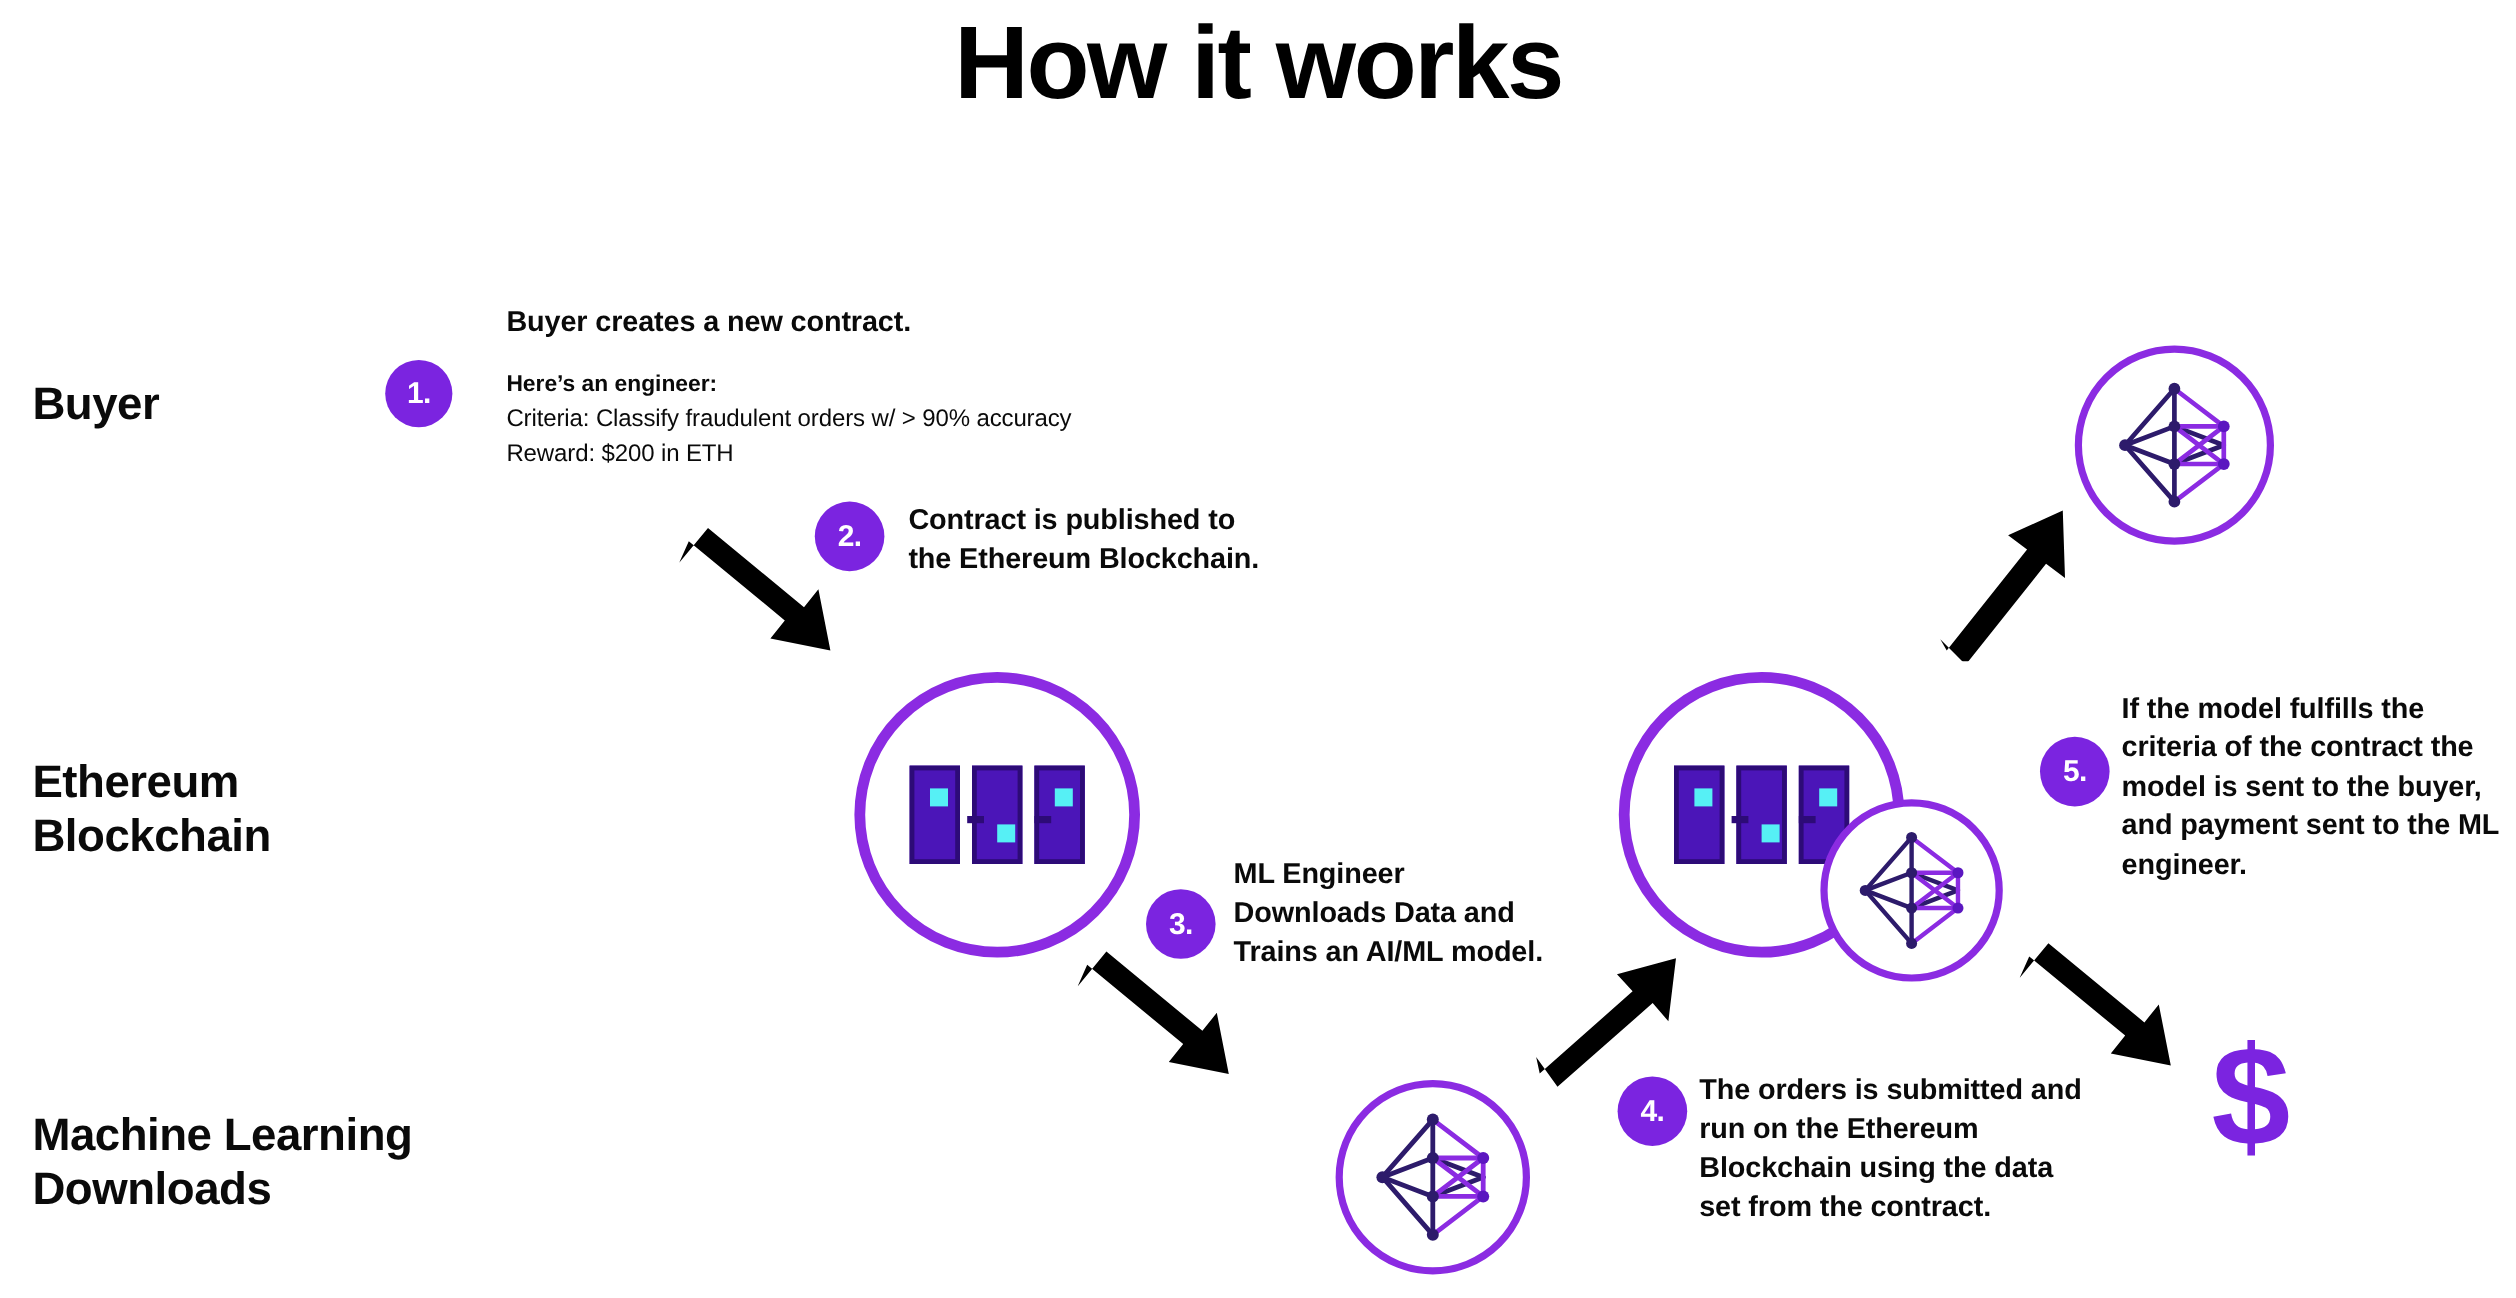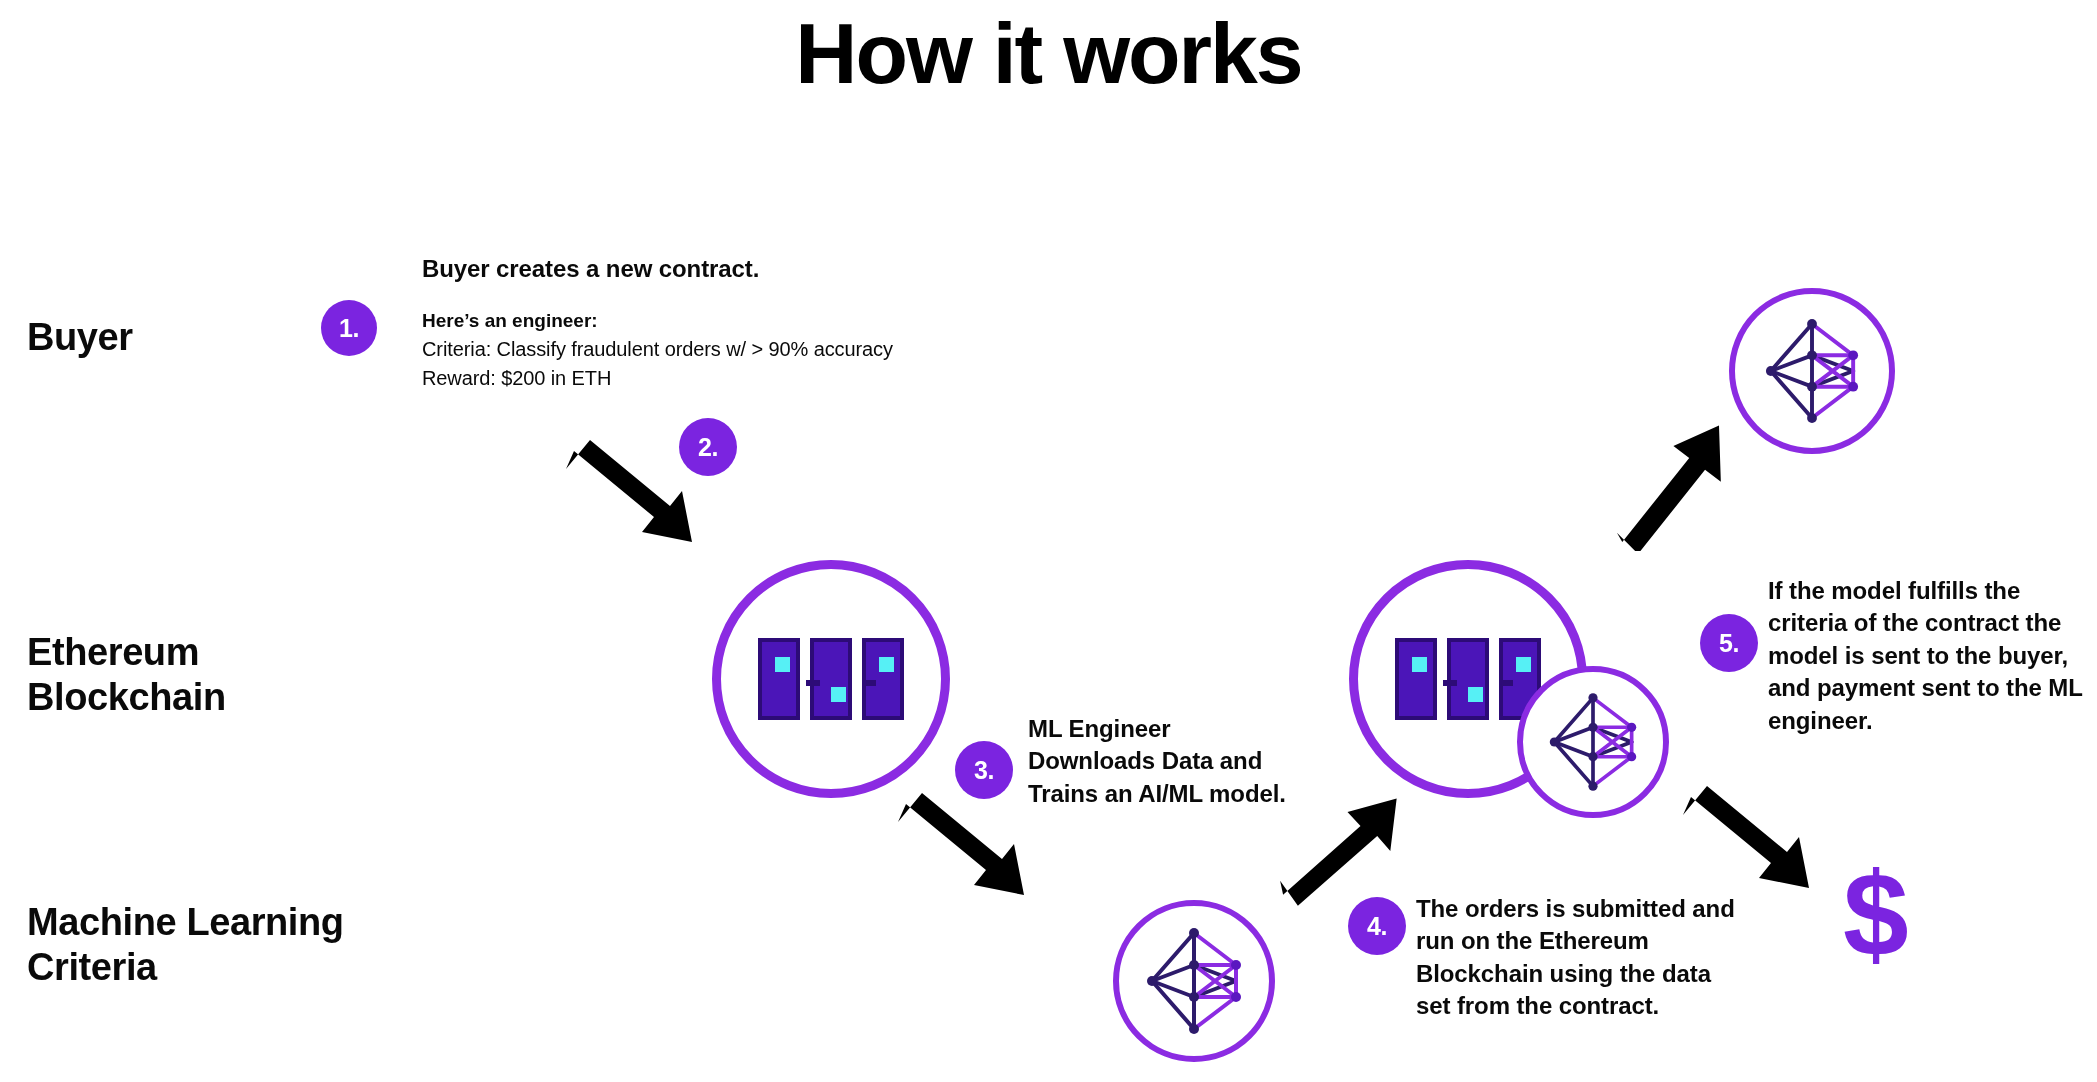"Contract is published to" div.step-text { html: none -> <div> <div>Contract is published to</div> <div>the Ethereum Blockchain.</div> </div> }
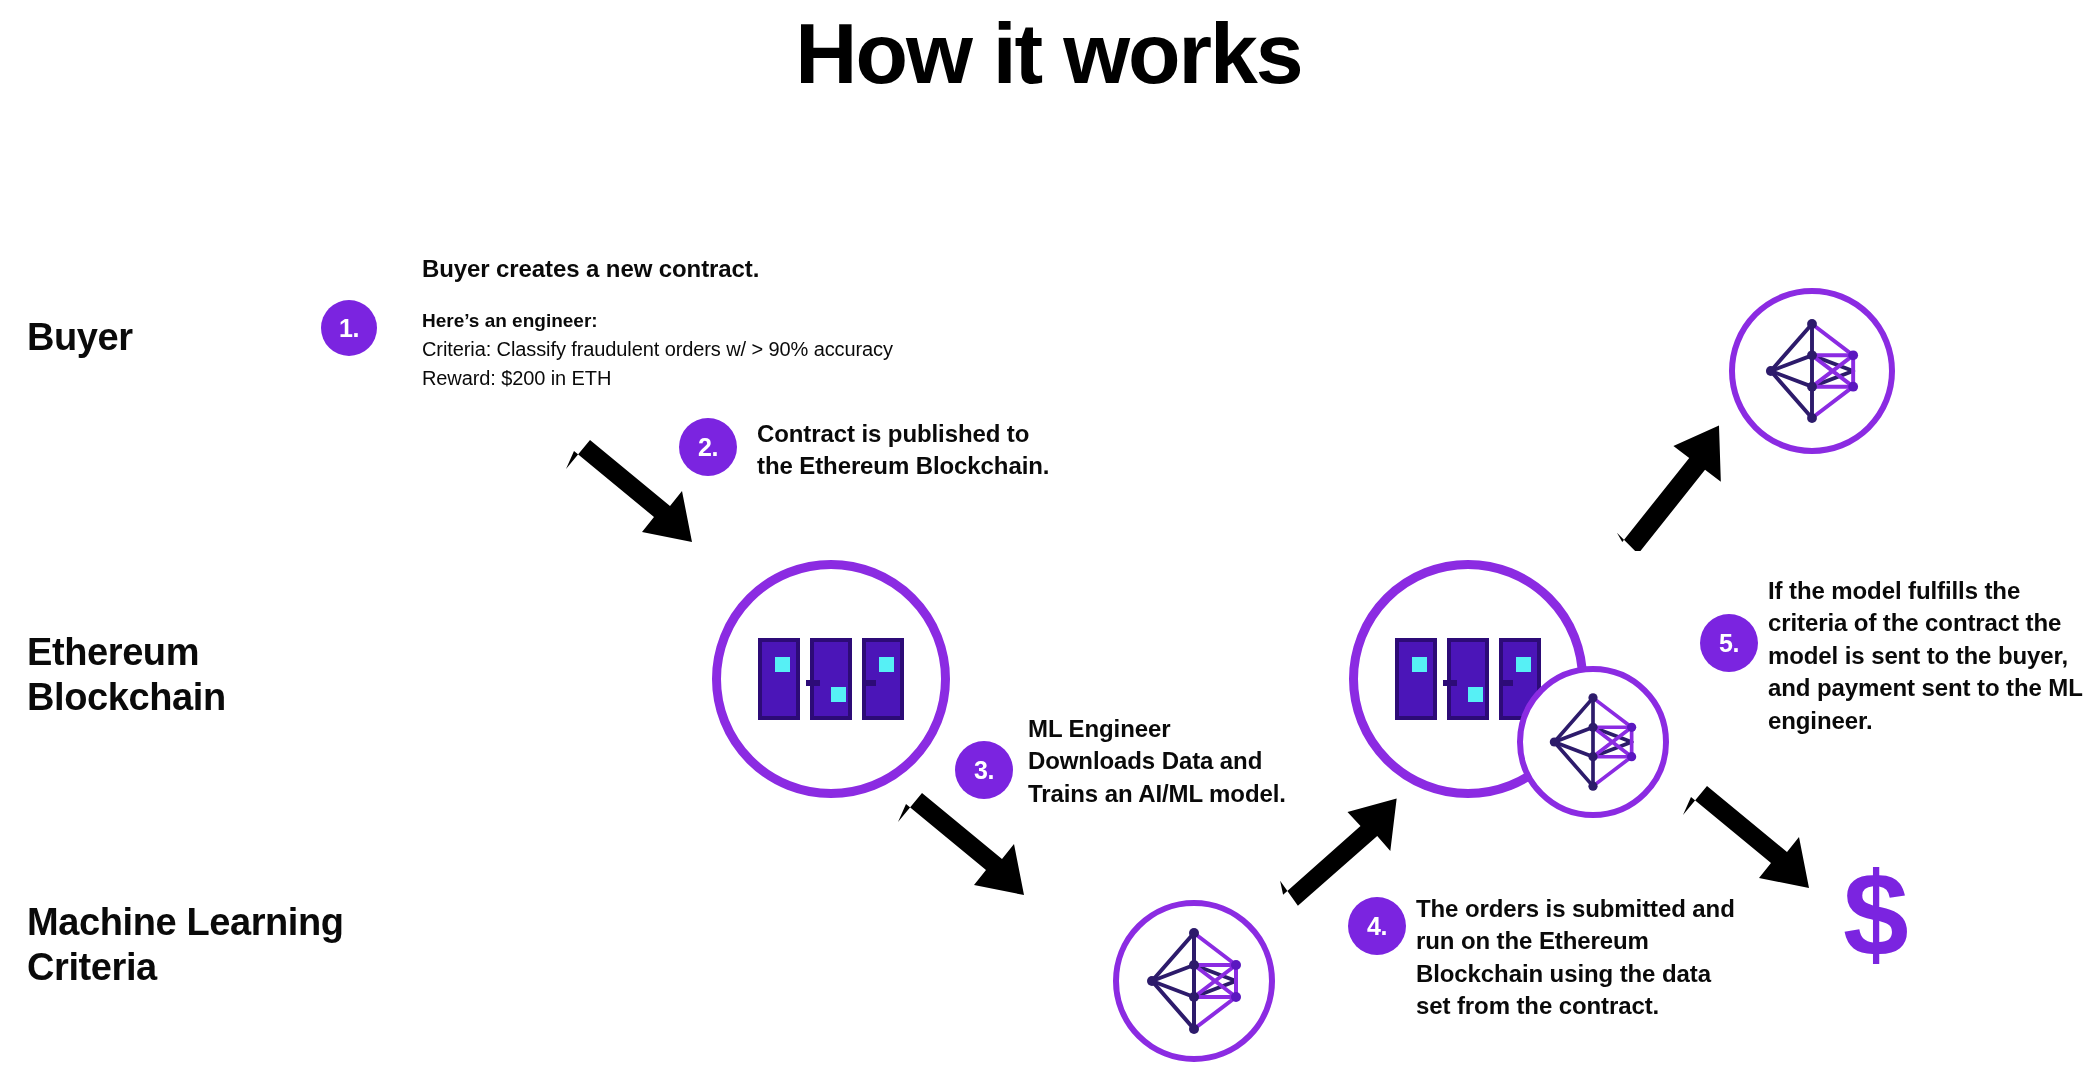"Machine Learning" #label-mle { top: 900px -> 924px }
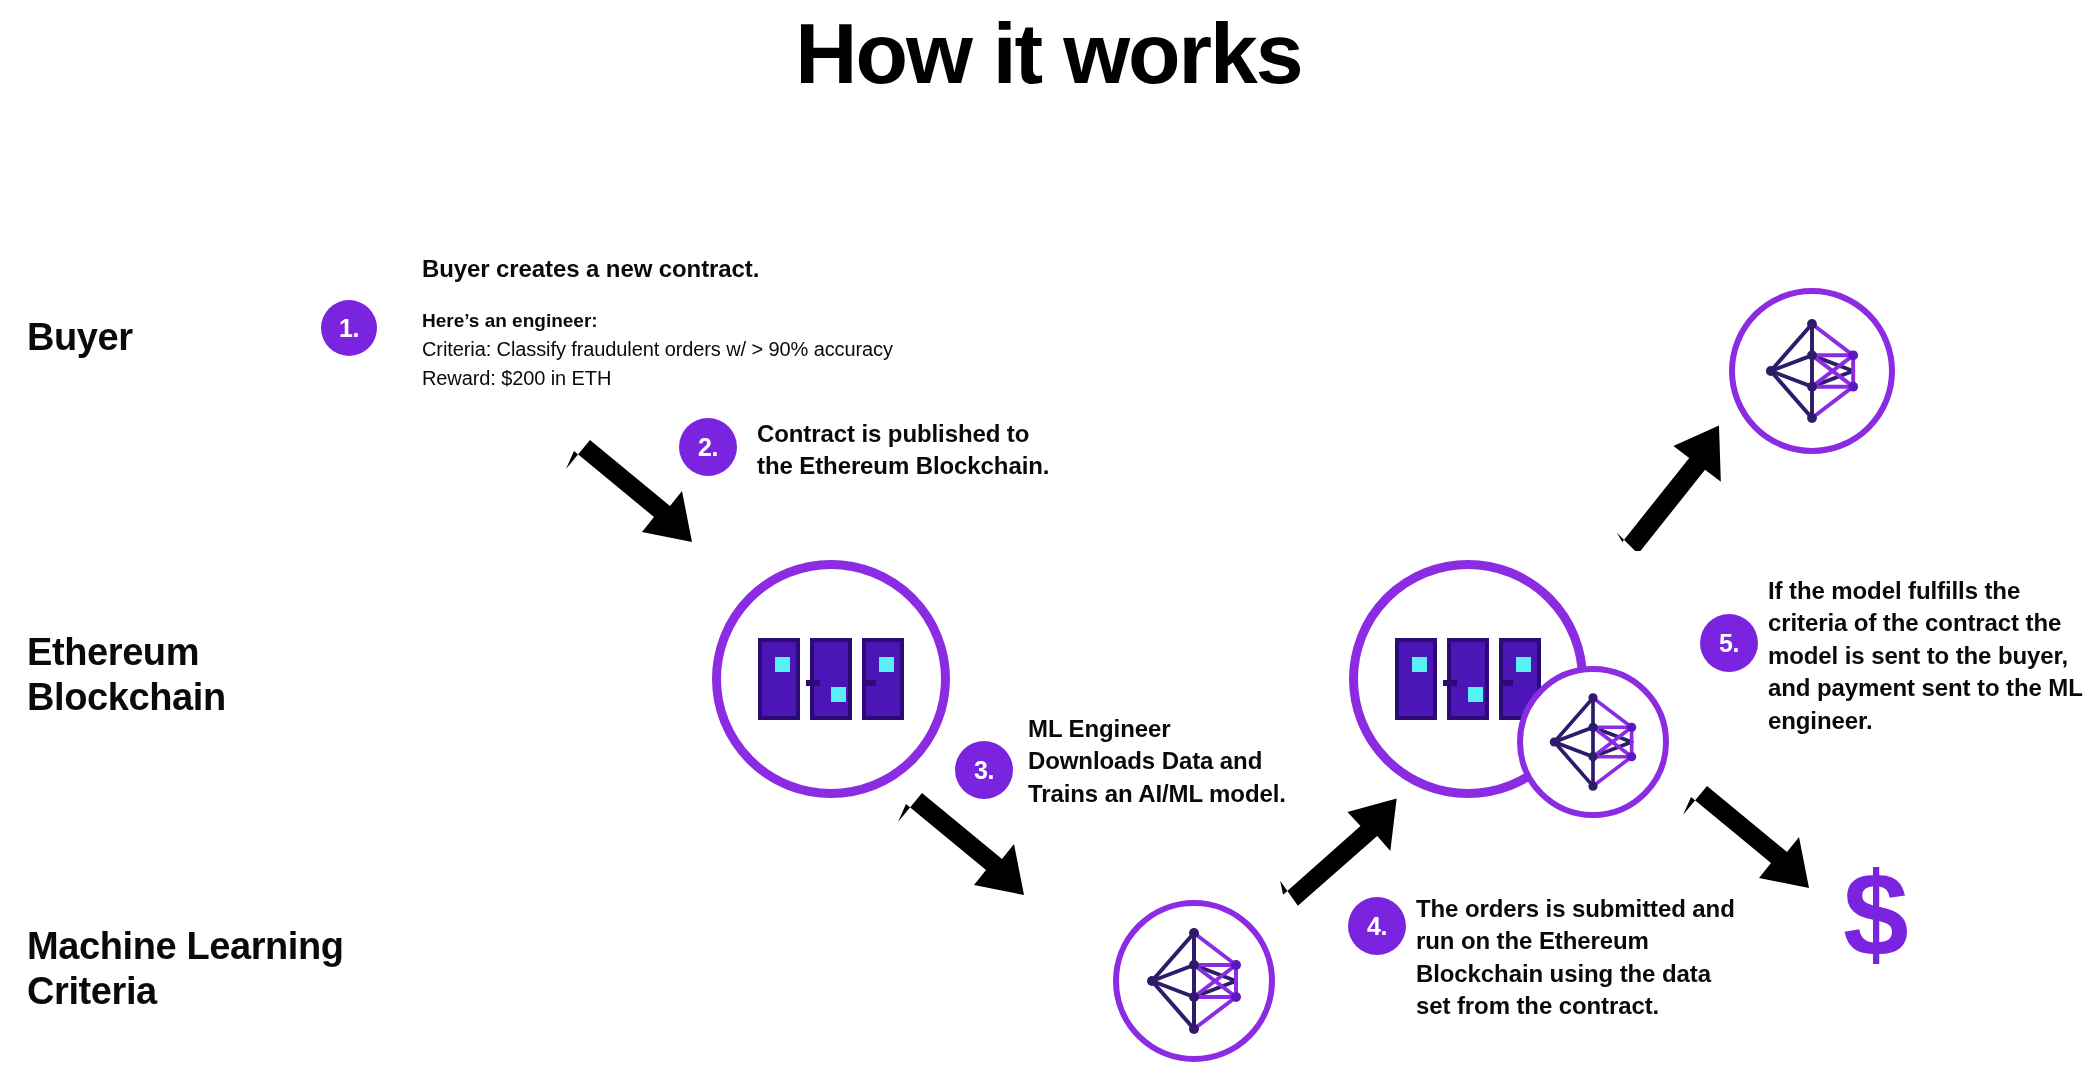"Criteria" div { text: Criteria -> Downloads }
